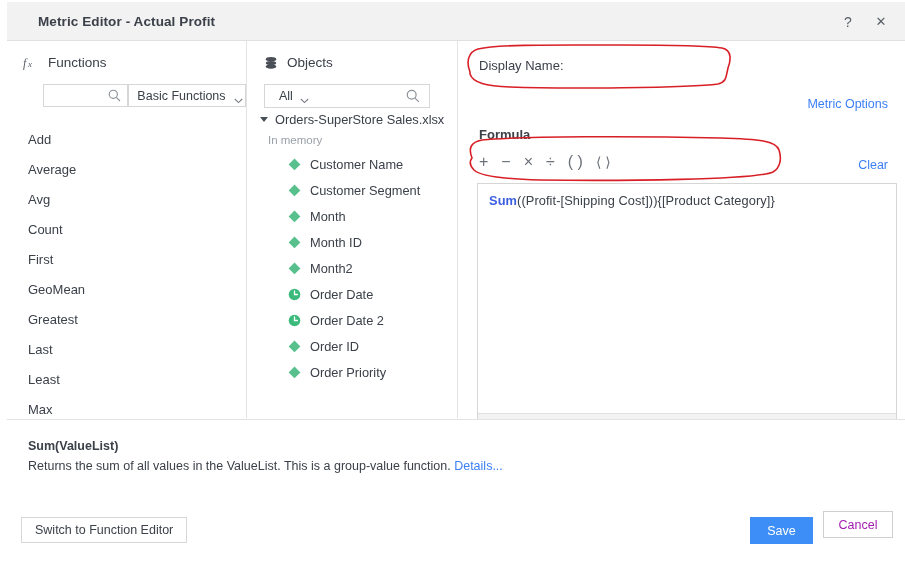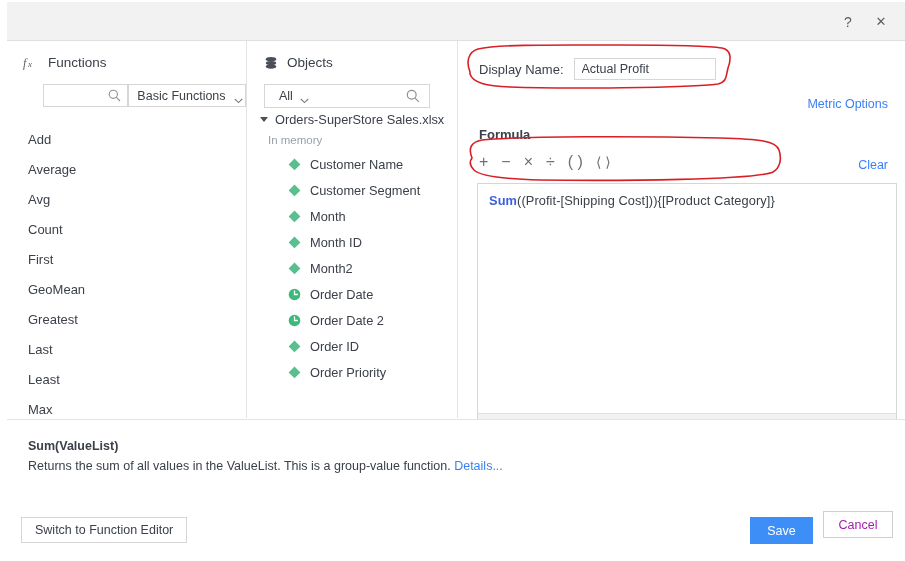"Metric Editor - Actual Profit" div { html: none -> <div>Metric Editor - Actual Profit</div> }
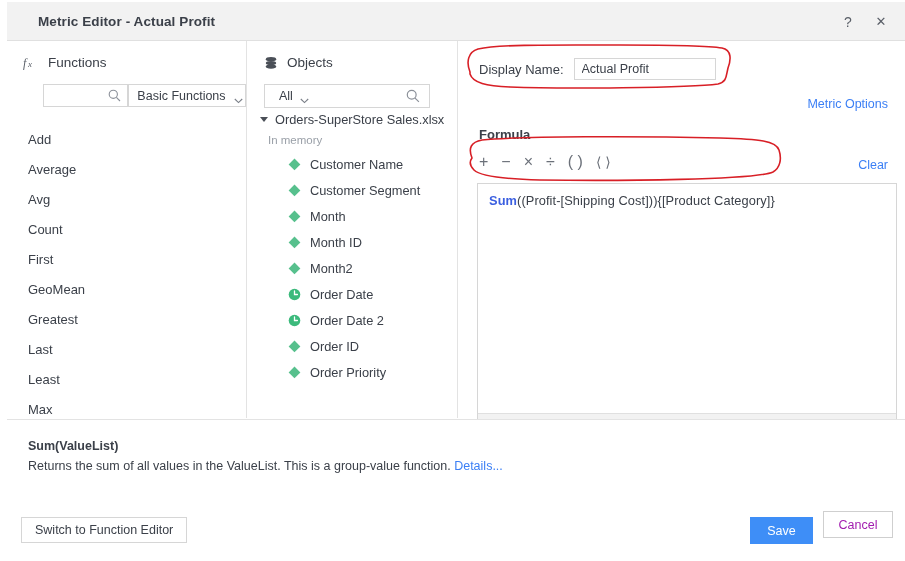"Display Name:" #display-row { gap: 10px -> 2px }
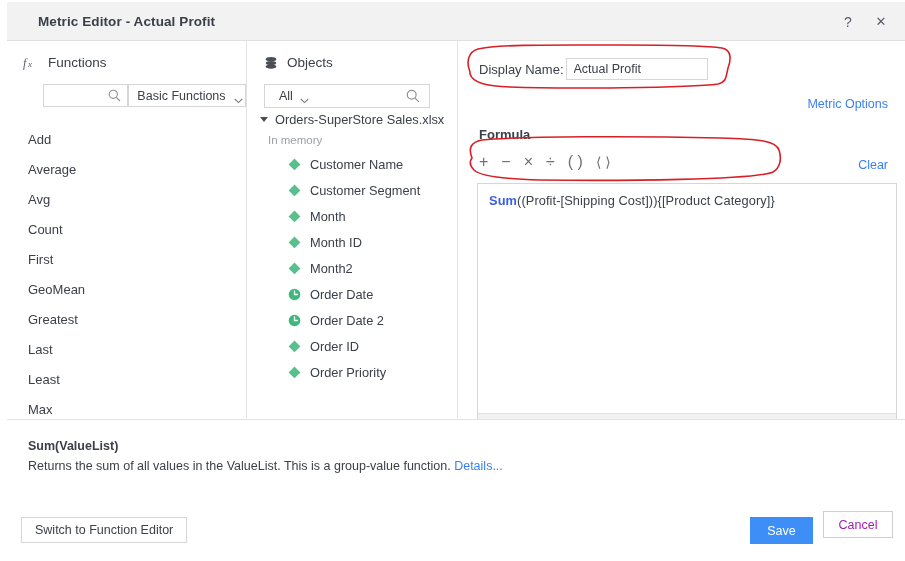"Actual Profit" input { html: <input> -> none }
